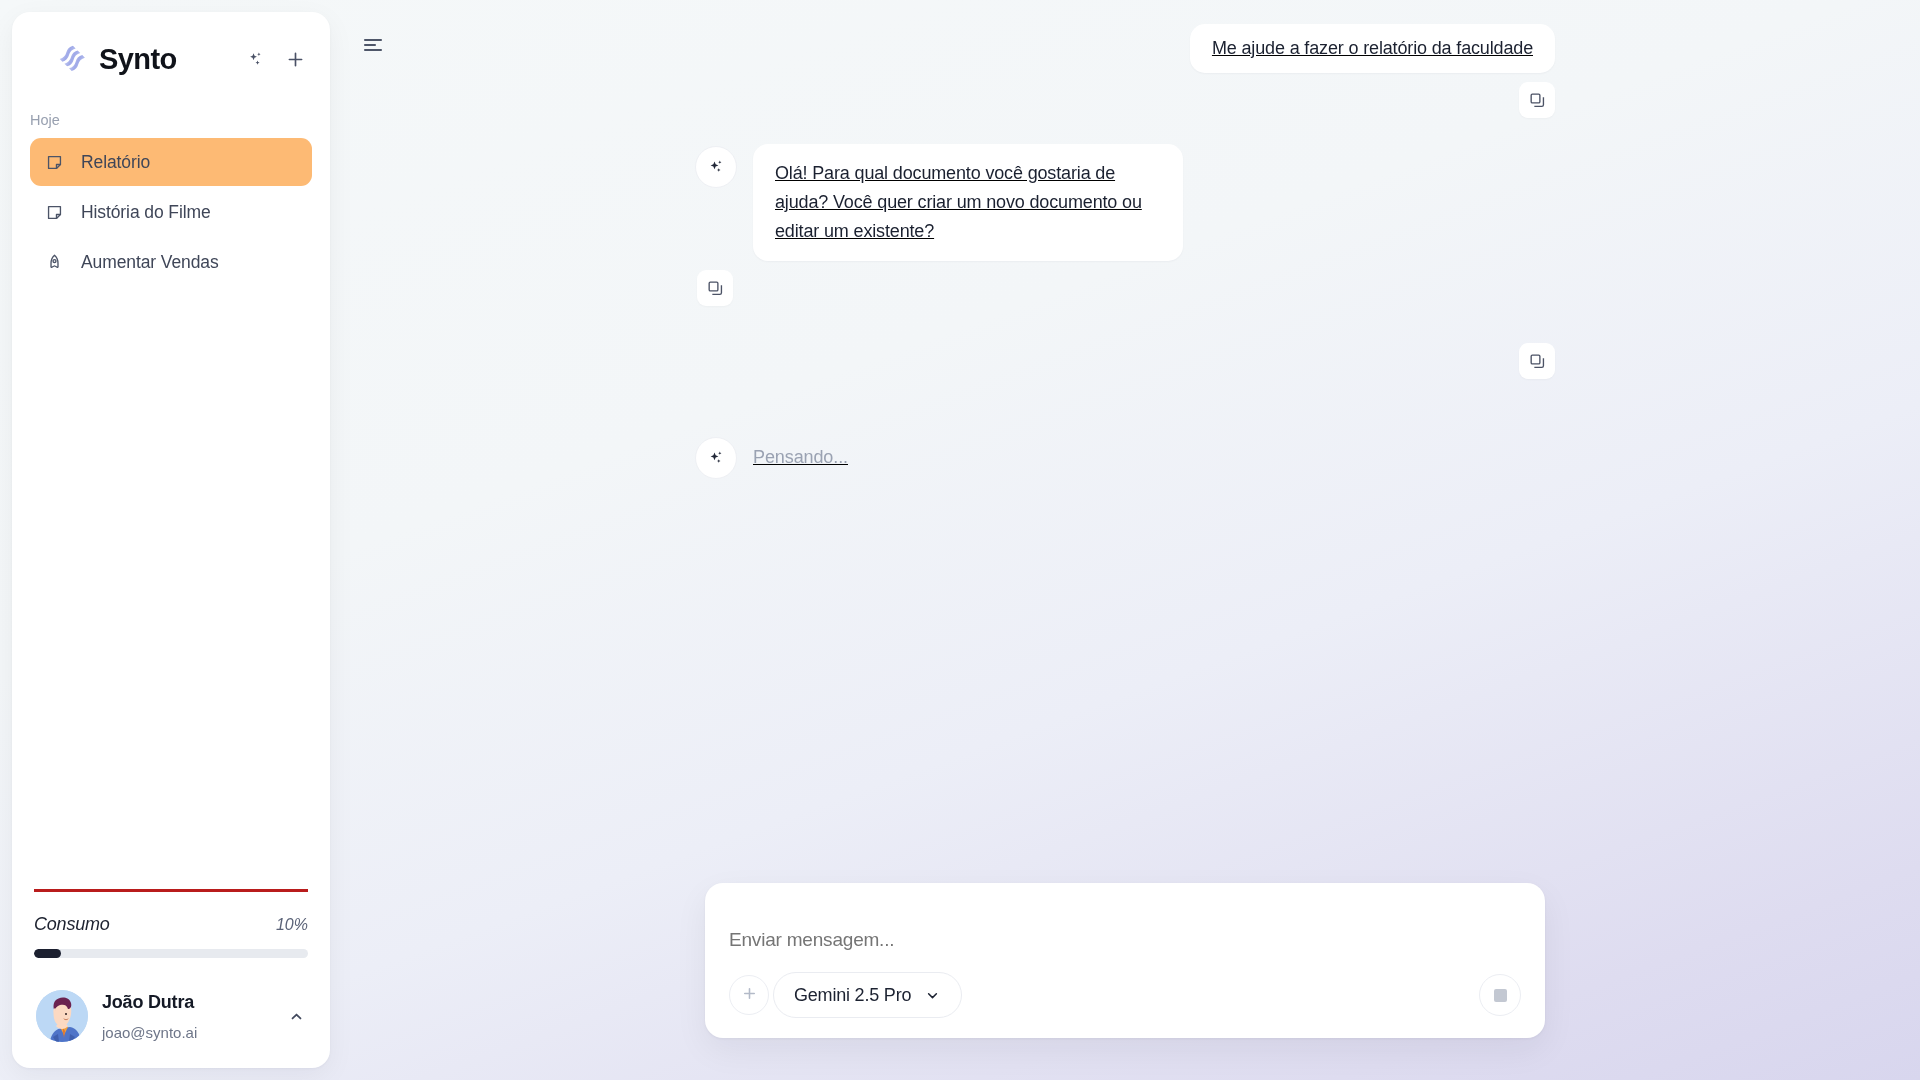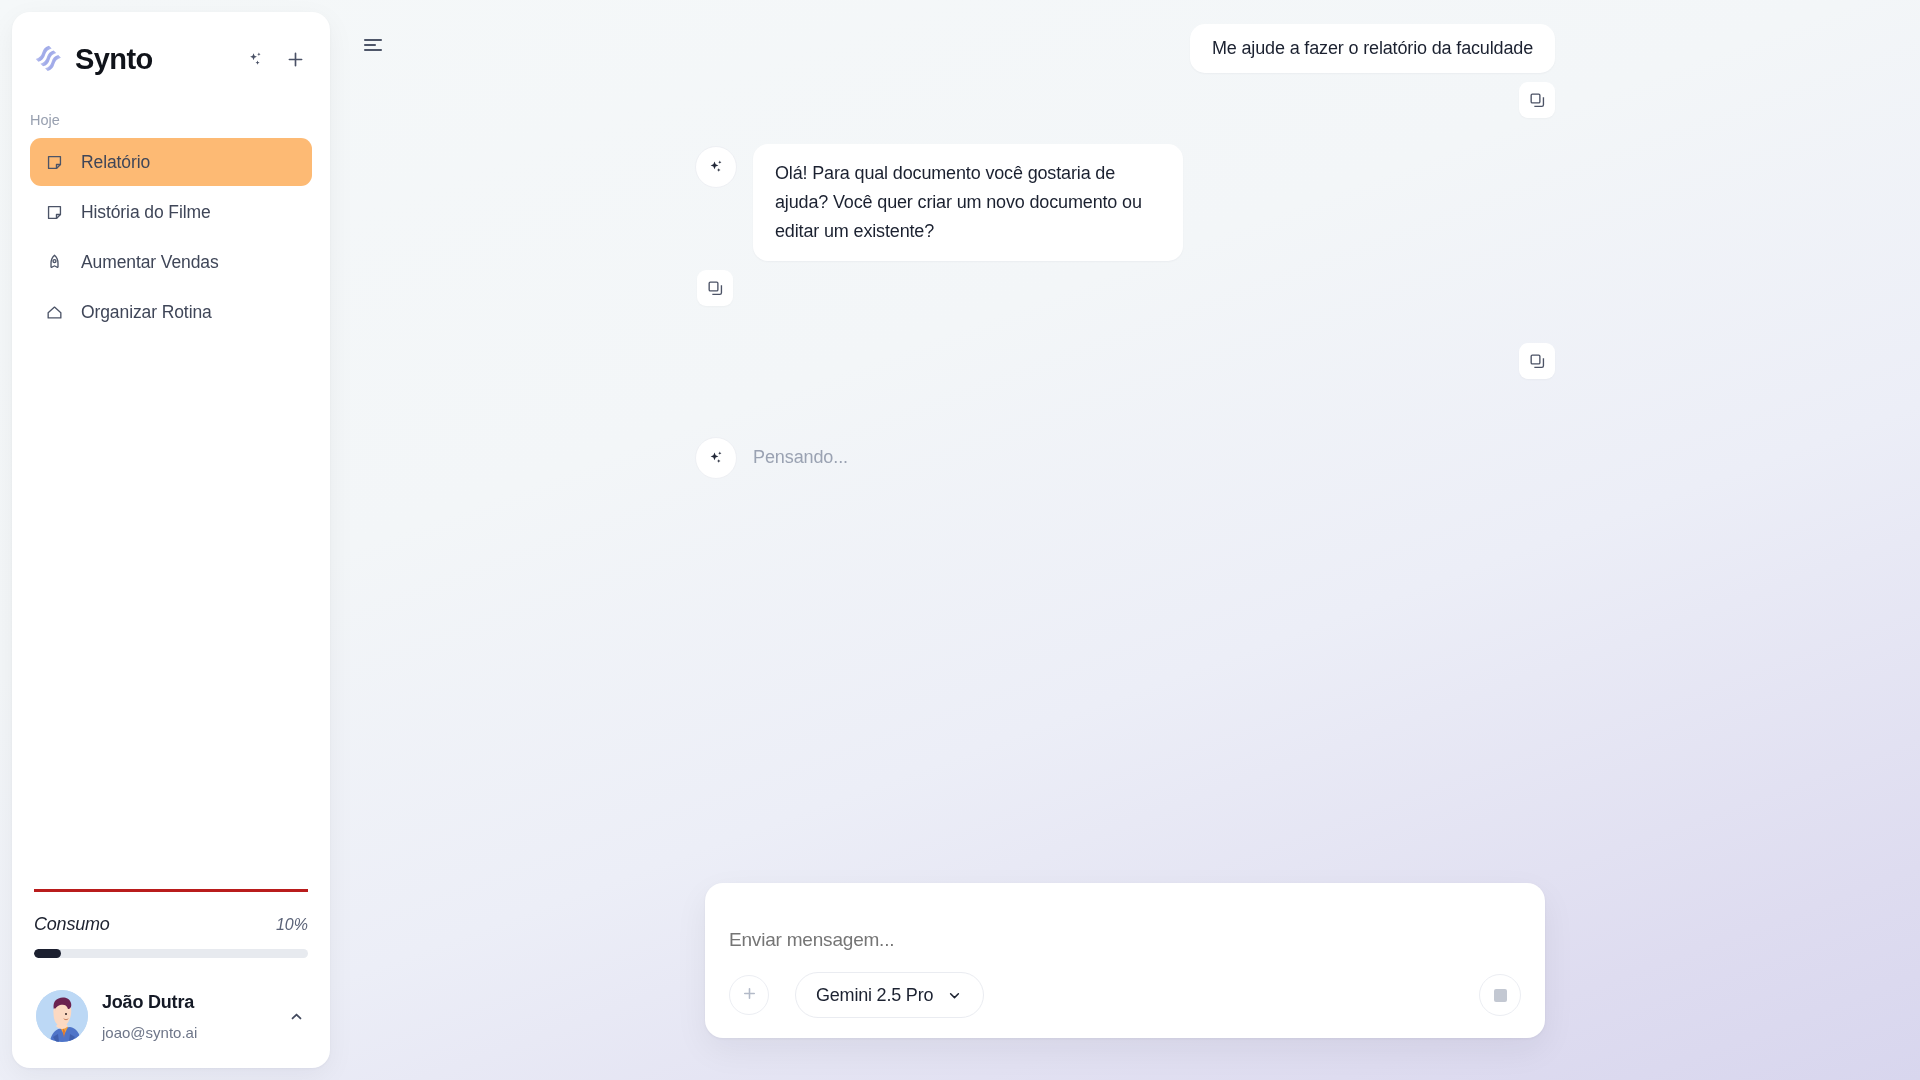"Synto" .sb-header { margin-left: none -> 24px }
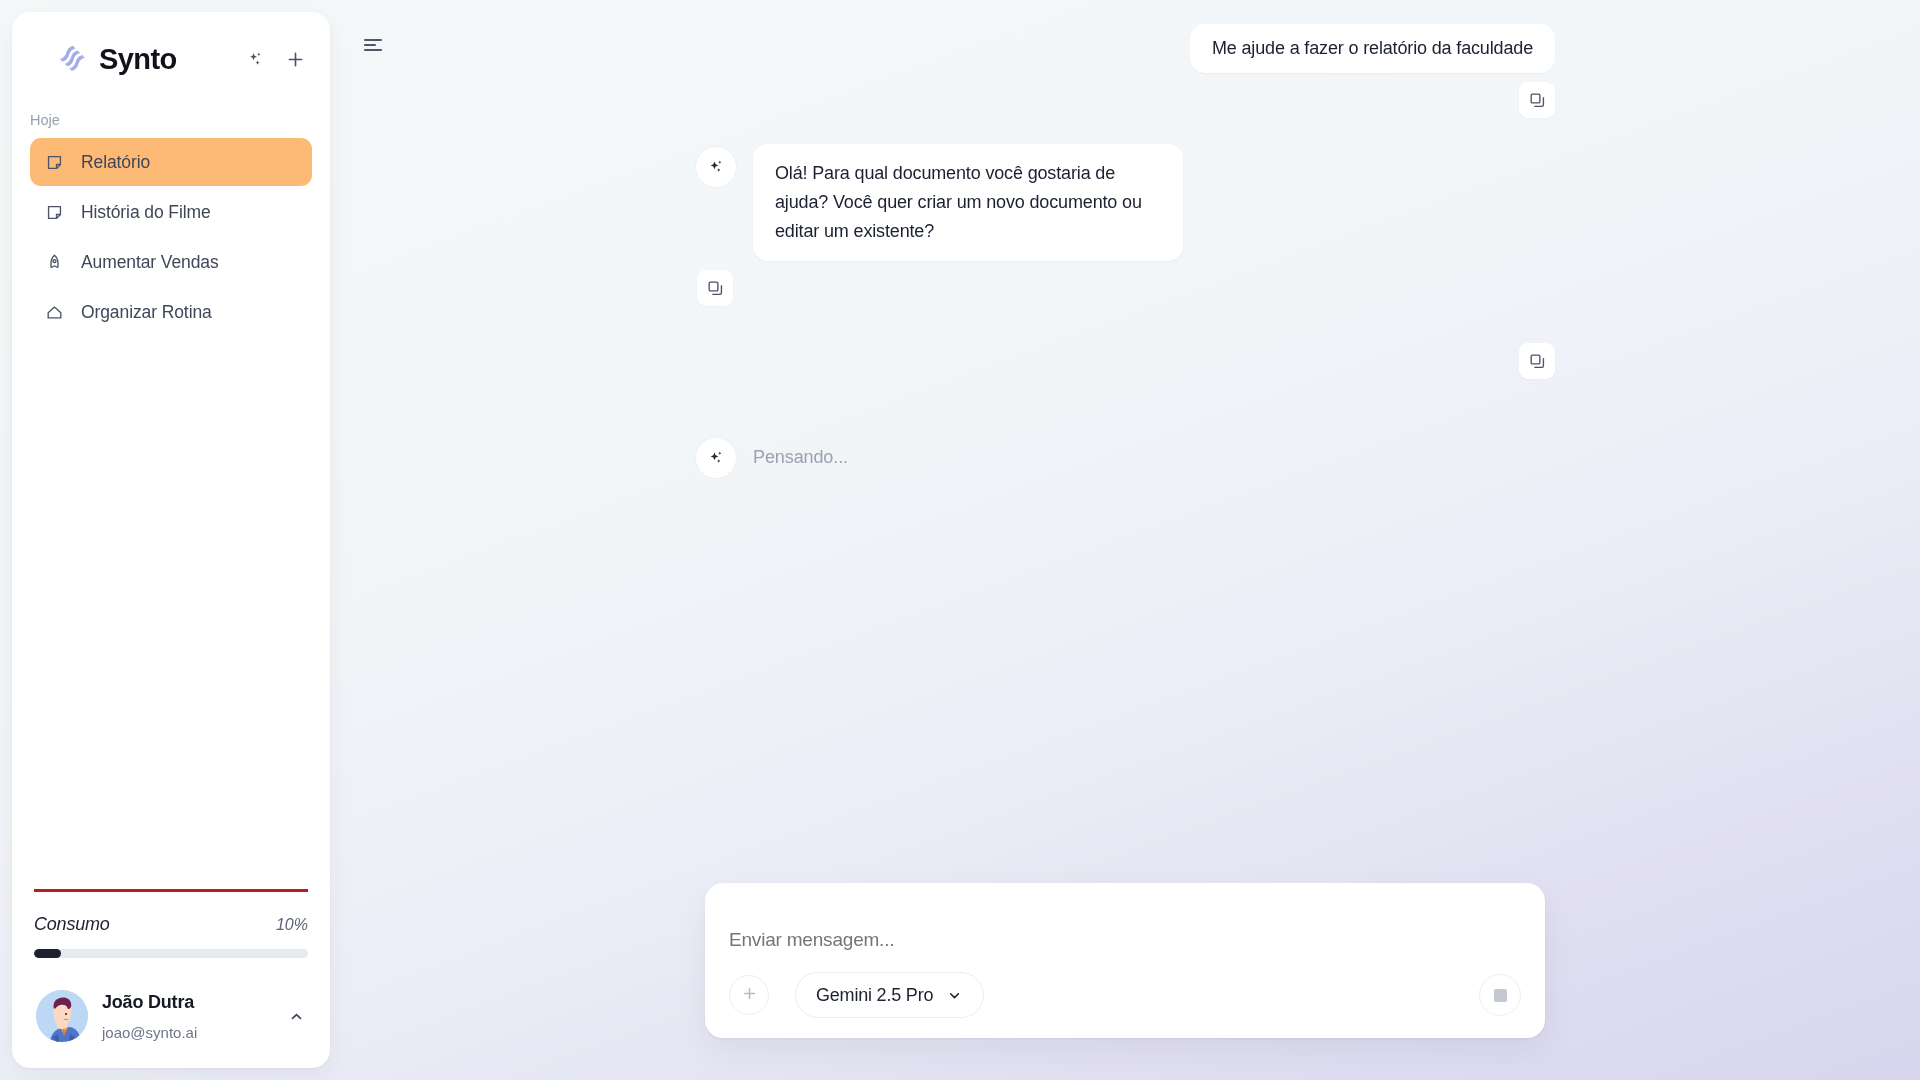"Me ajude a fazer o" .thread { text-decoration: none -> underline }
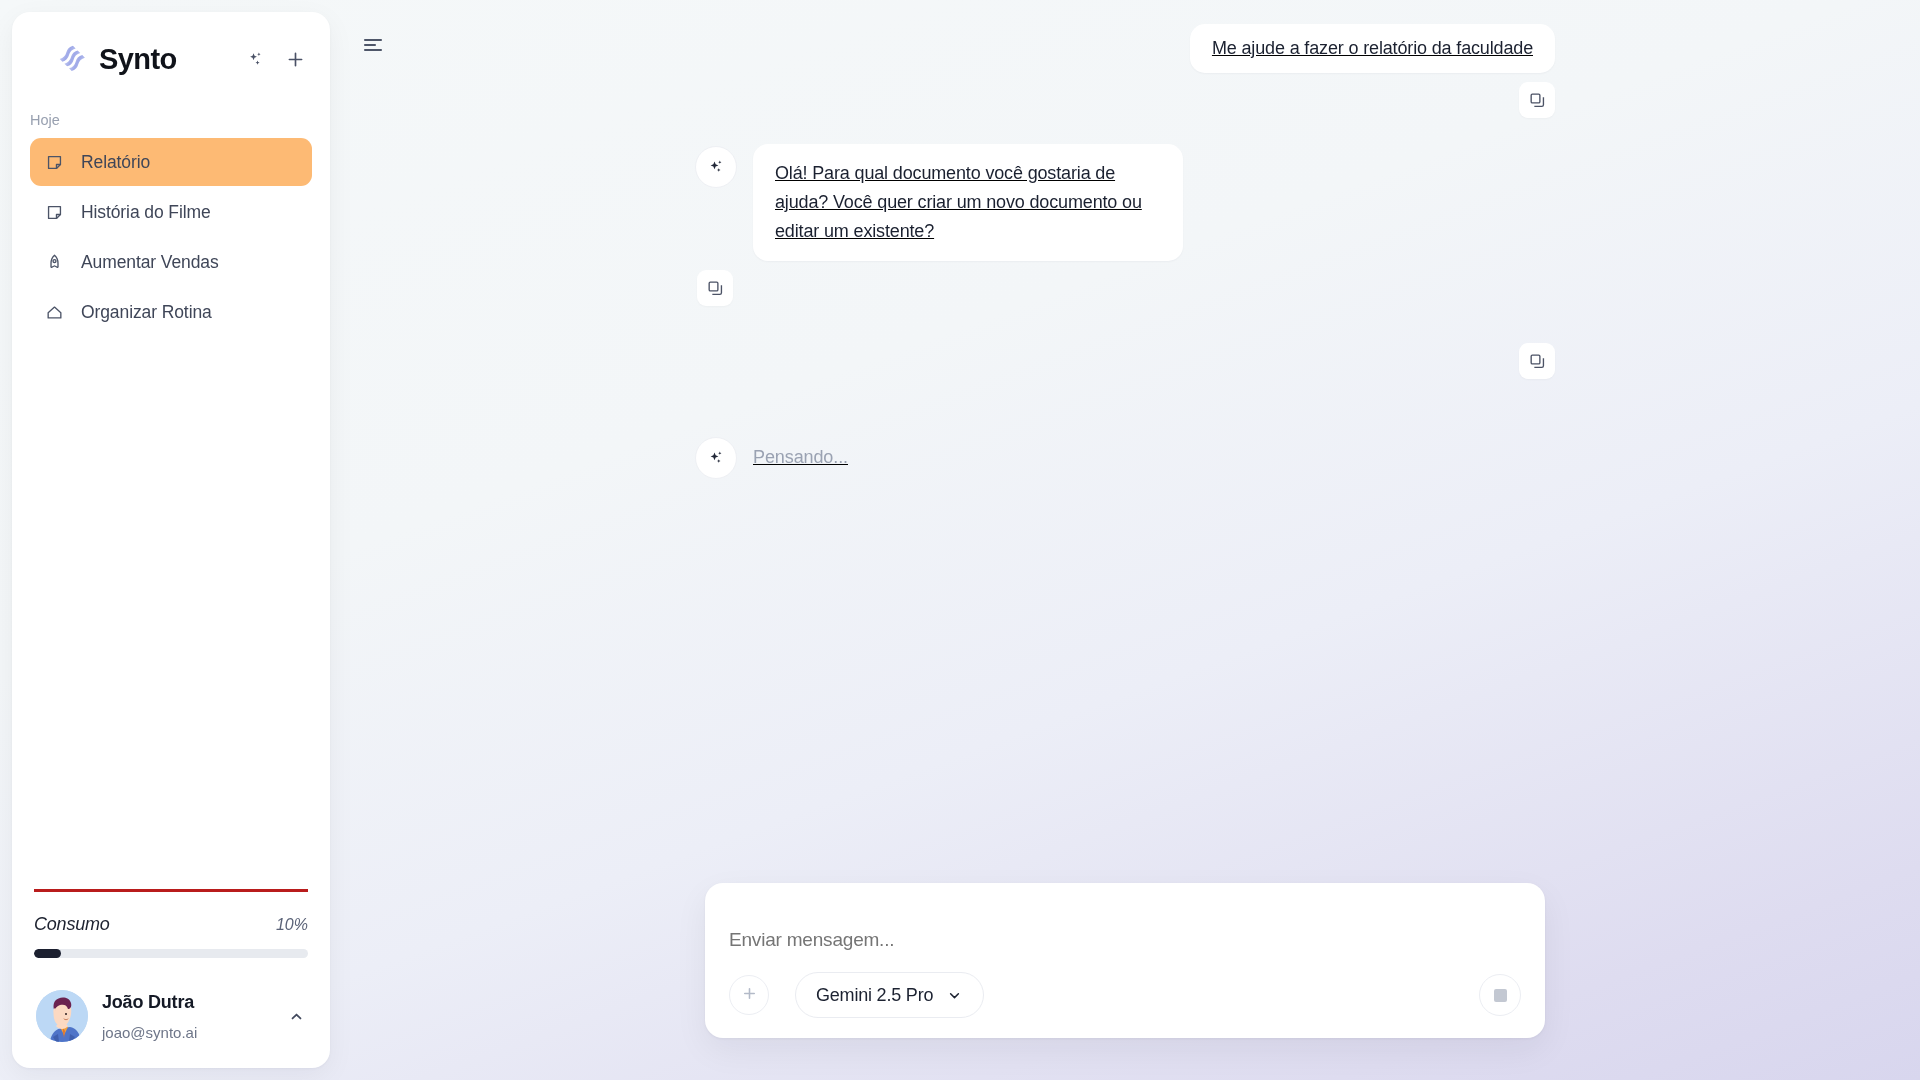"Organizar Rotina" div.nav-item { html: <div> <span> <svg> <path></path> </svg> </span> <span>Organizar Rotina</span> </div> -> none }
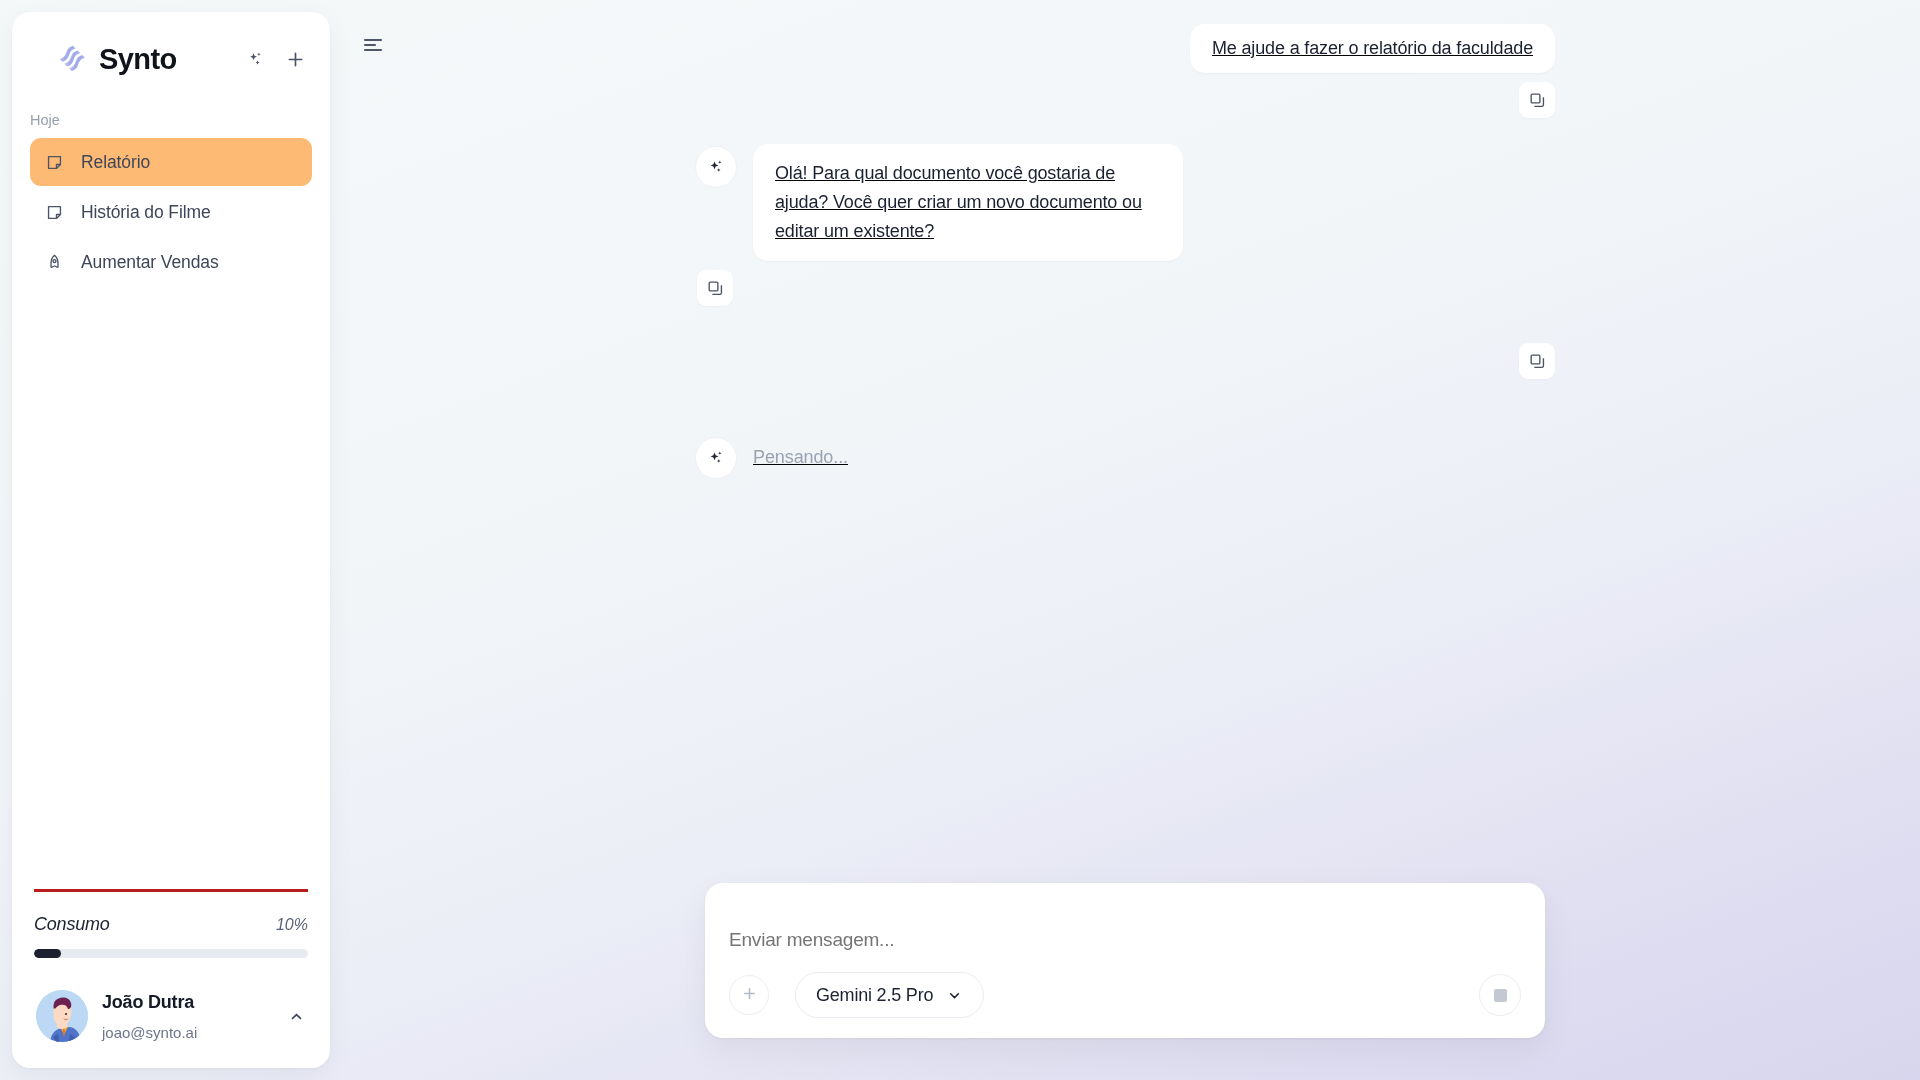"Gemini 2.5 Pro" .composer-bar { gap: 26px -> 4px }
